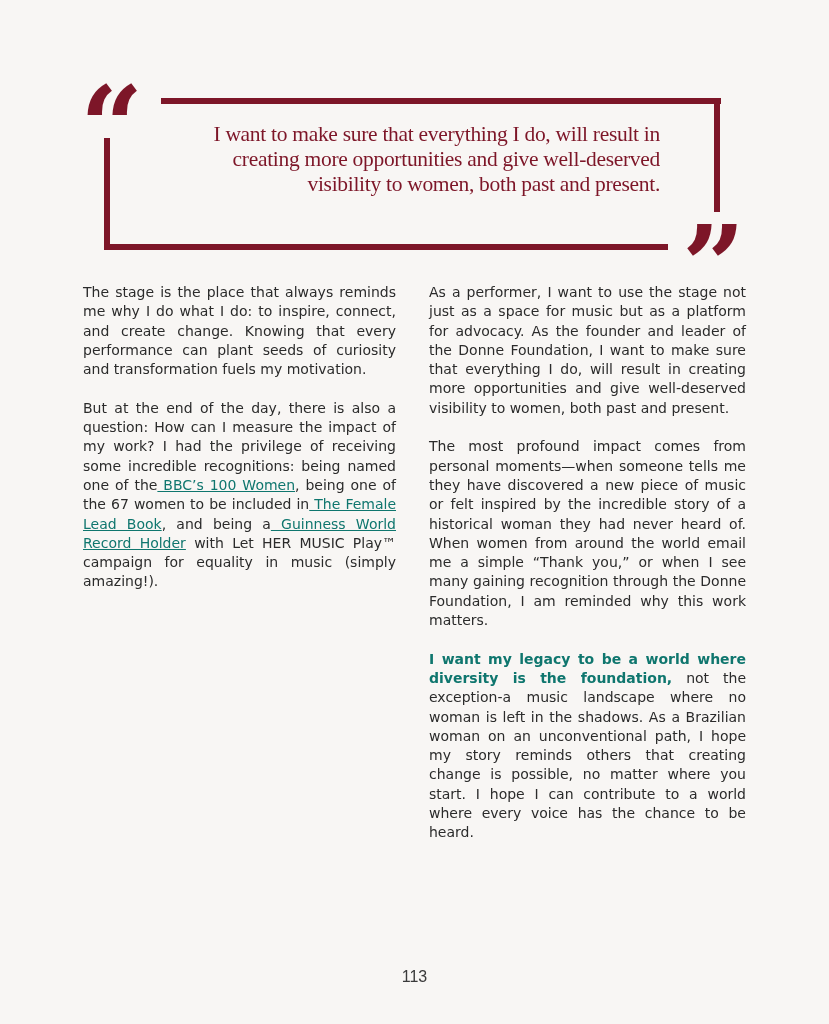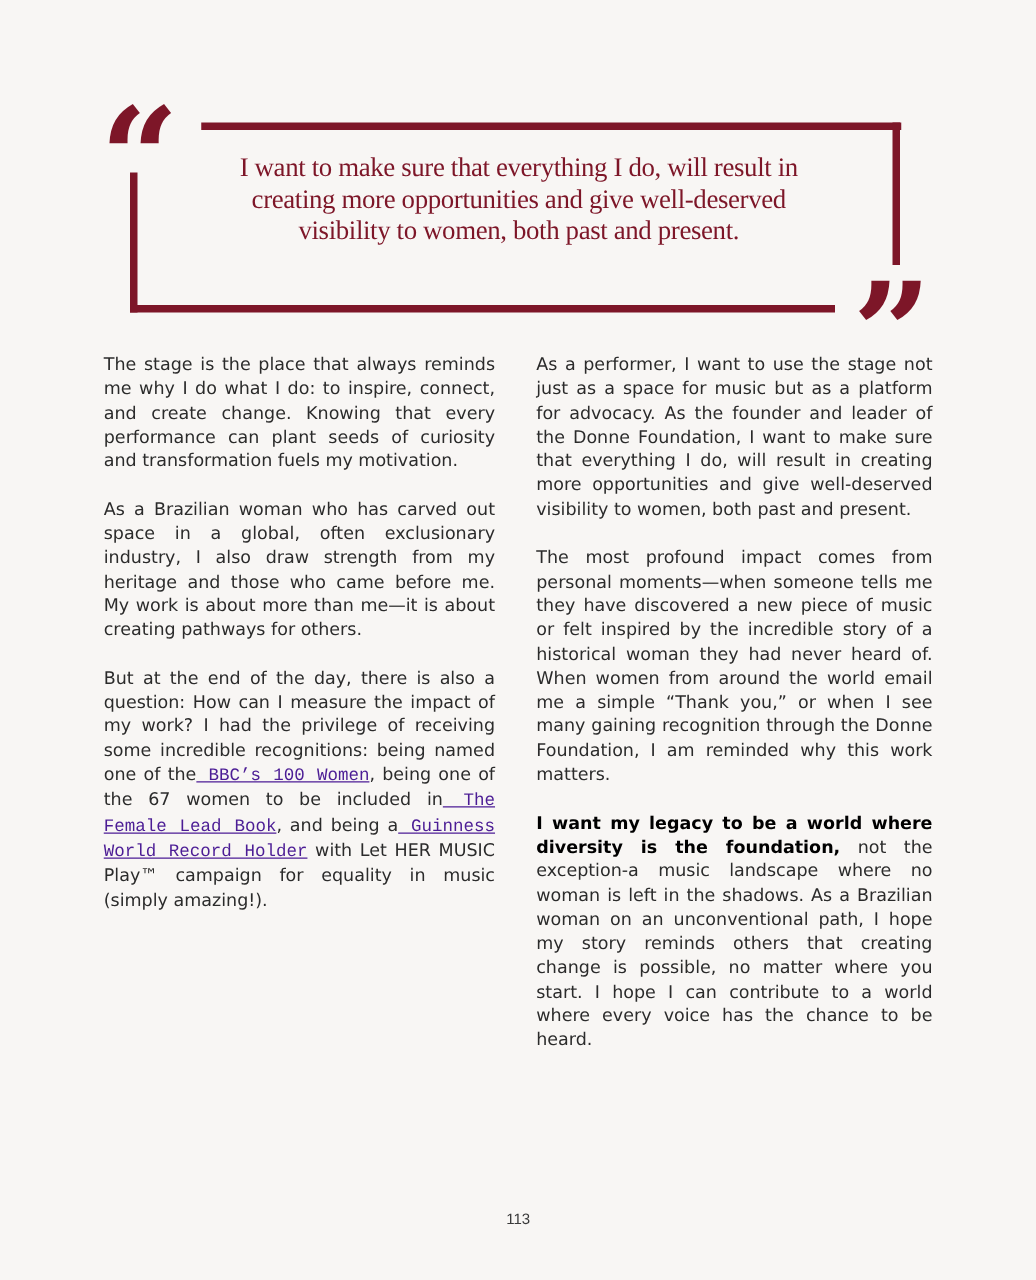"I want to make sure" .pull-quote { text-align: center -> right }
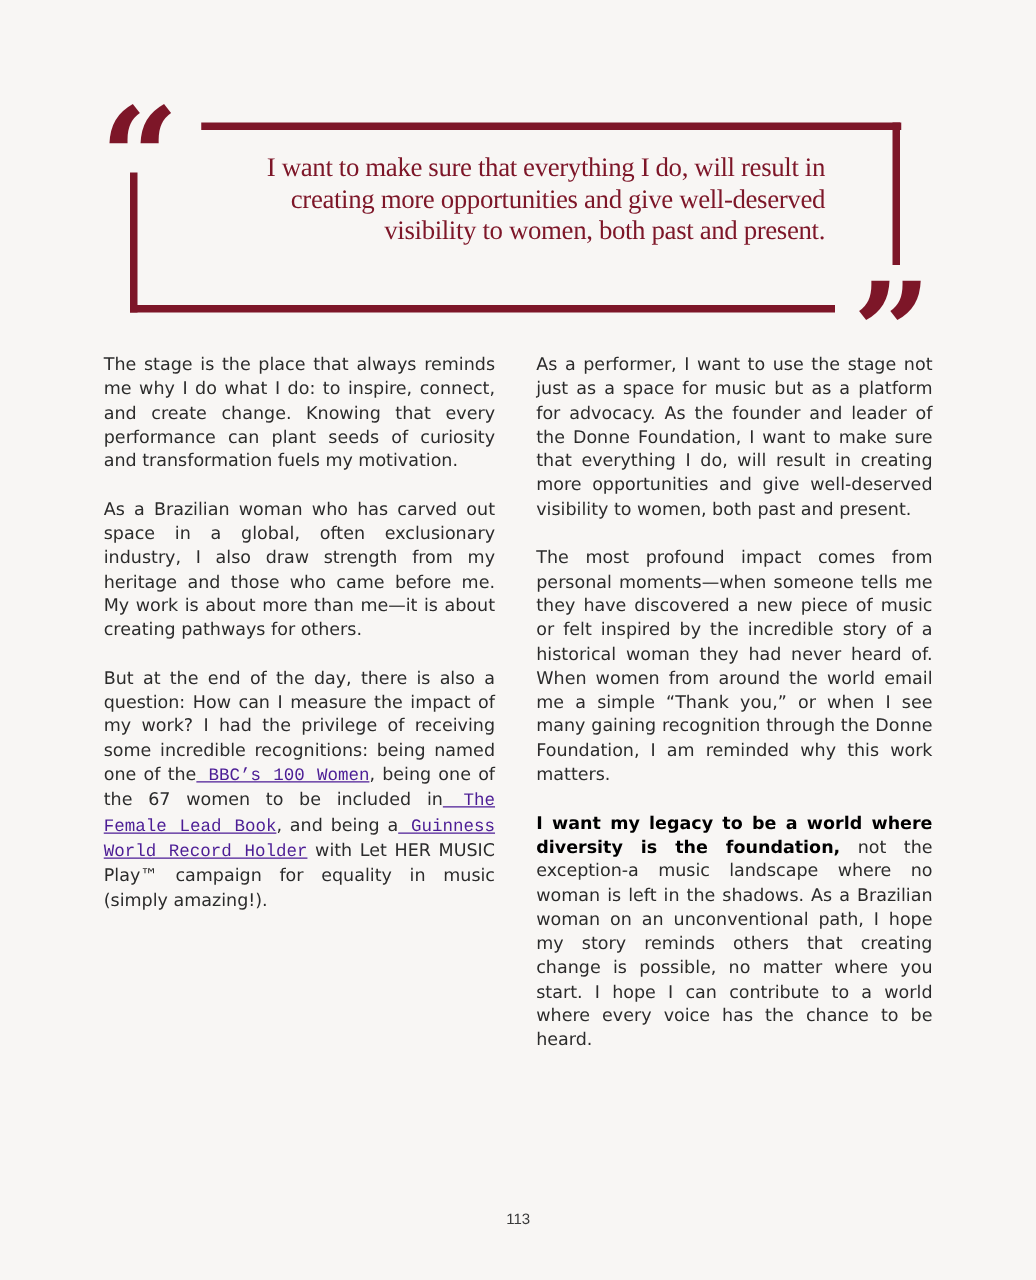"As a Brazilian woman who" p { html: <p>As a Brazilian woman who has carved out space in a global, often exclusionary industry, I also draw strength from my heritage and those who came before me. My work is about more than me—it is about creating pathways for others.</p> -> none }
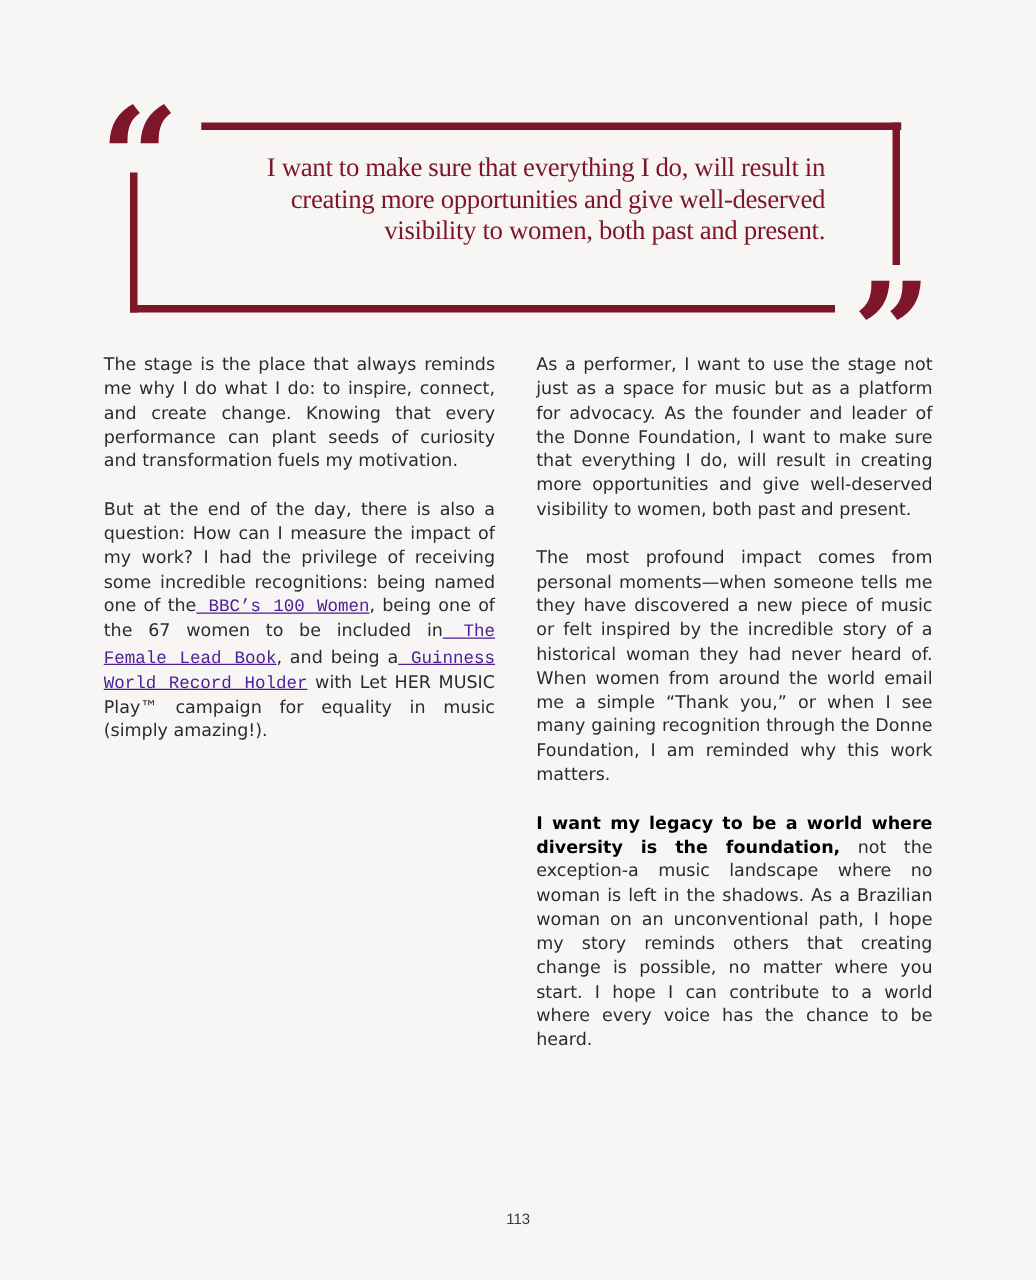"BBC’s 100 Women" .link { color: #4c1d95 -> #0f766e; font-family: Liberation Mono, monospace -> none }
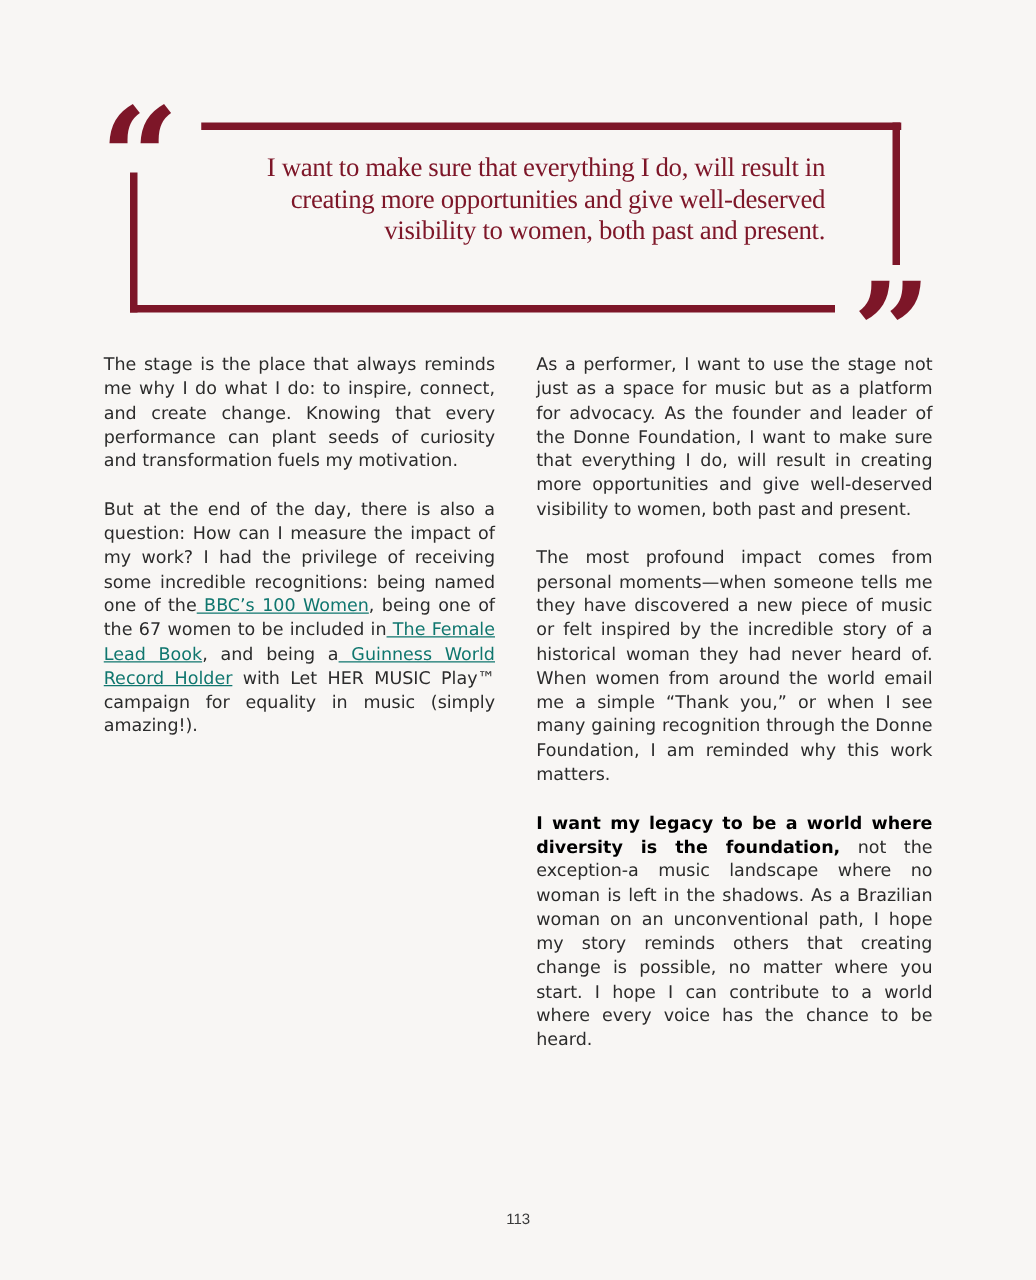"I want my legacy to" .bold { color: #000000 -> #0f766e }
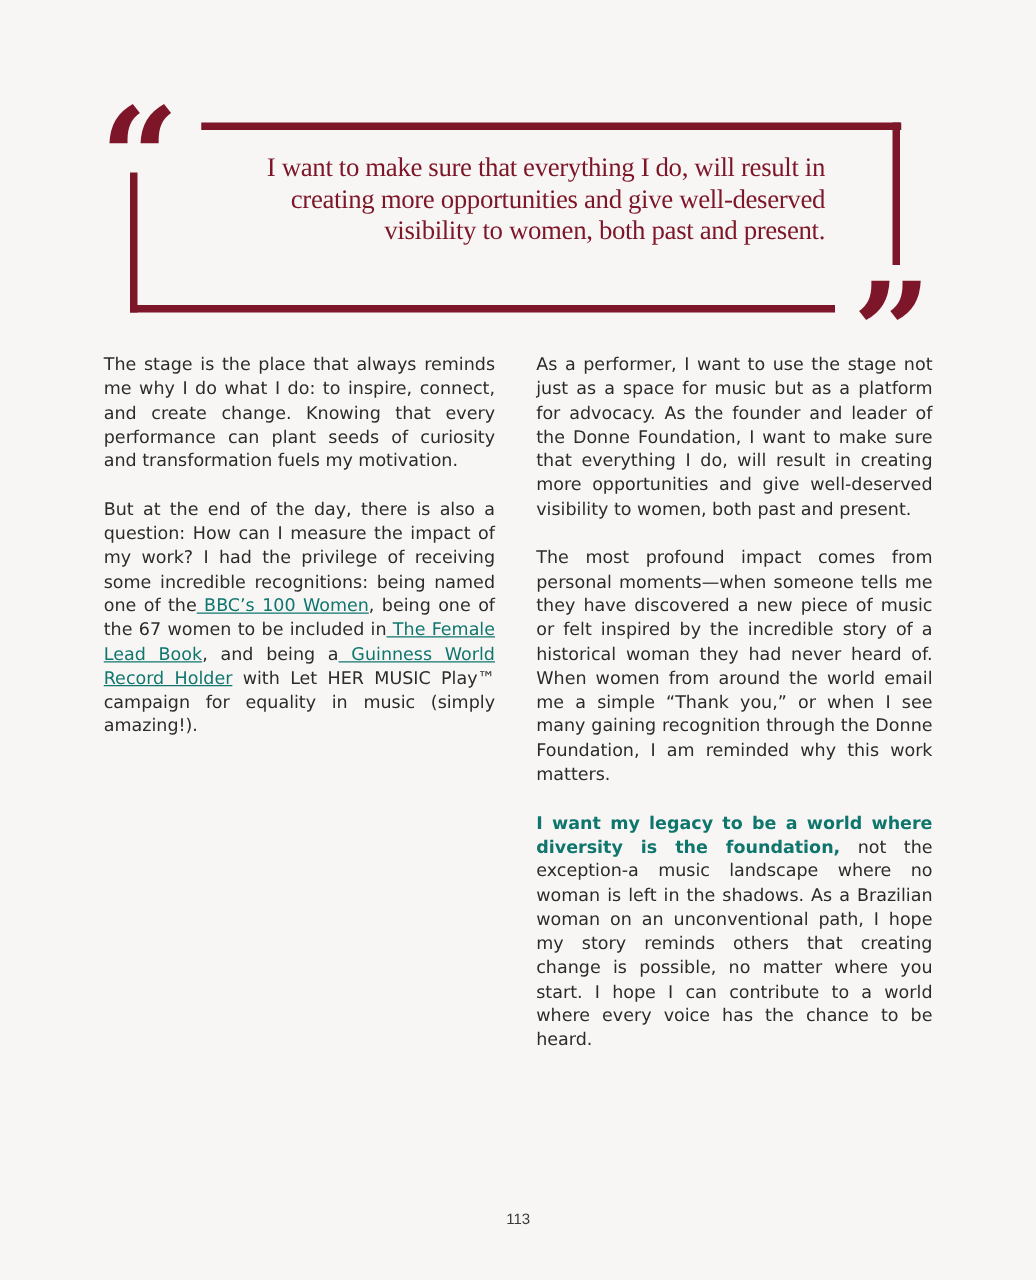"113" .page-number { font-size: 12px -> 16px }
